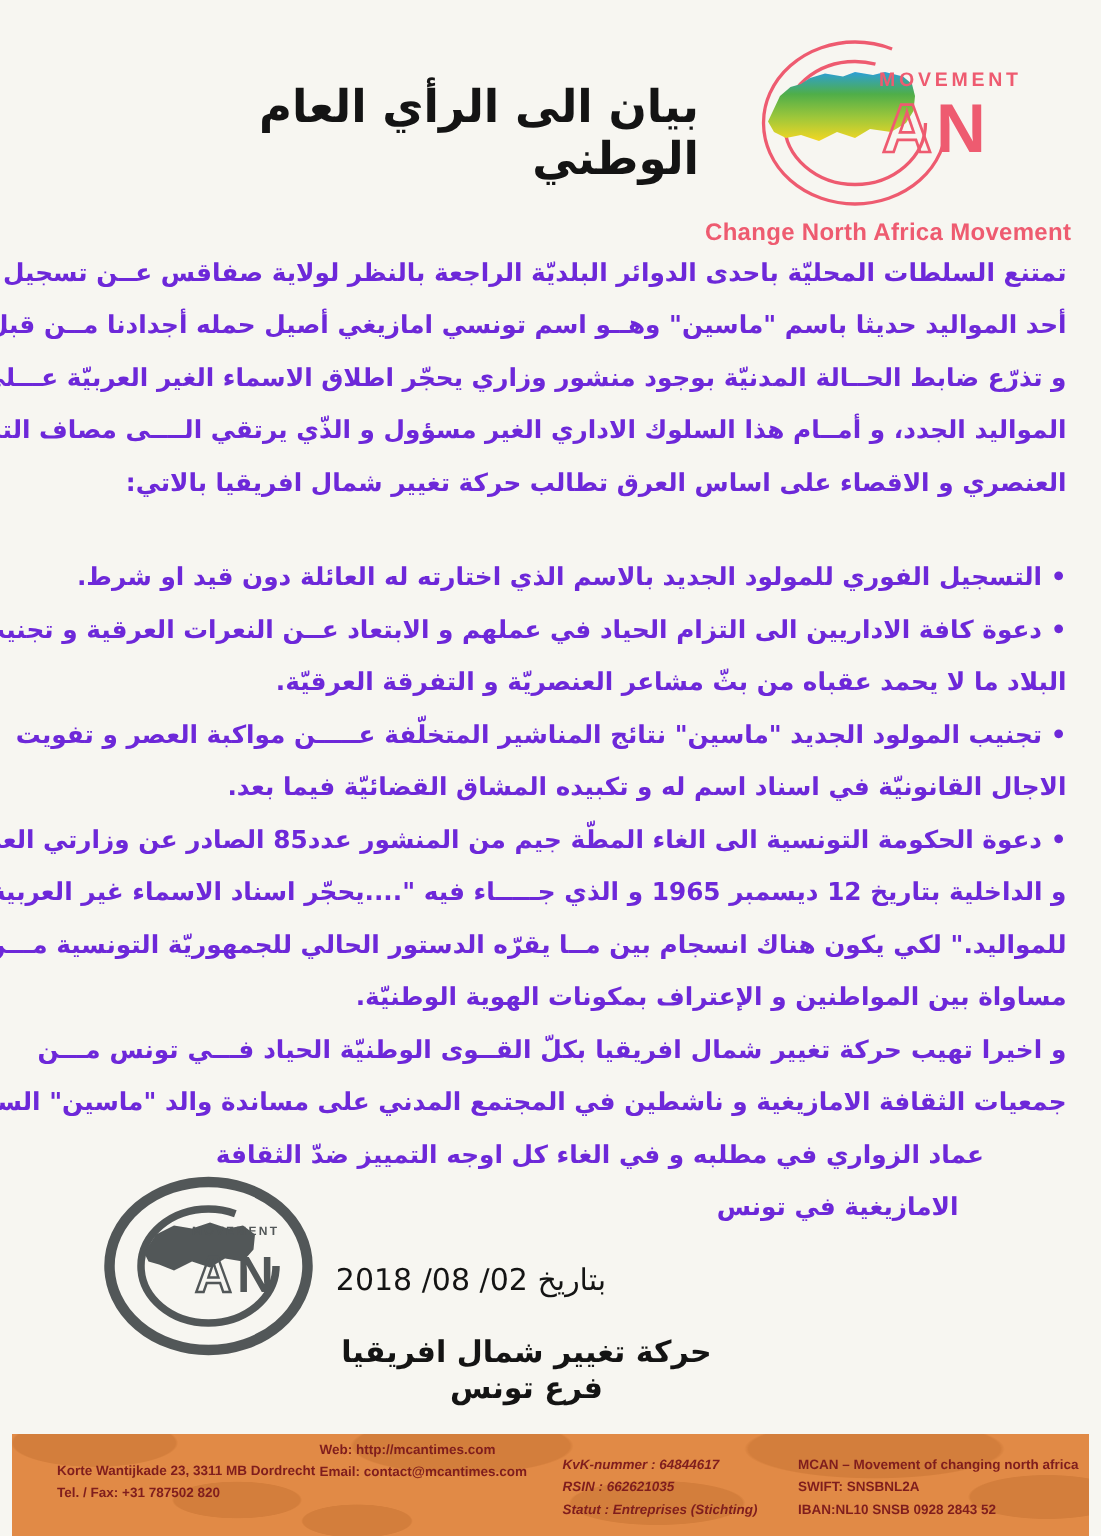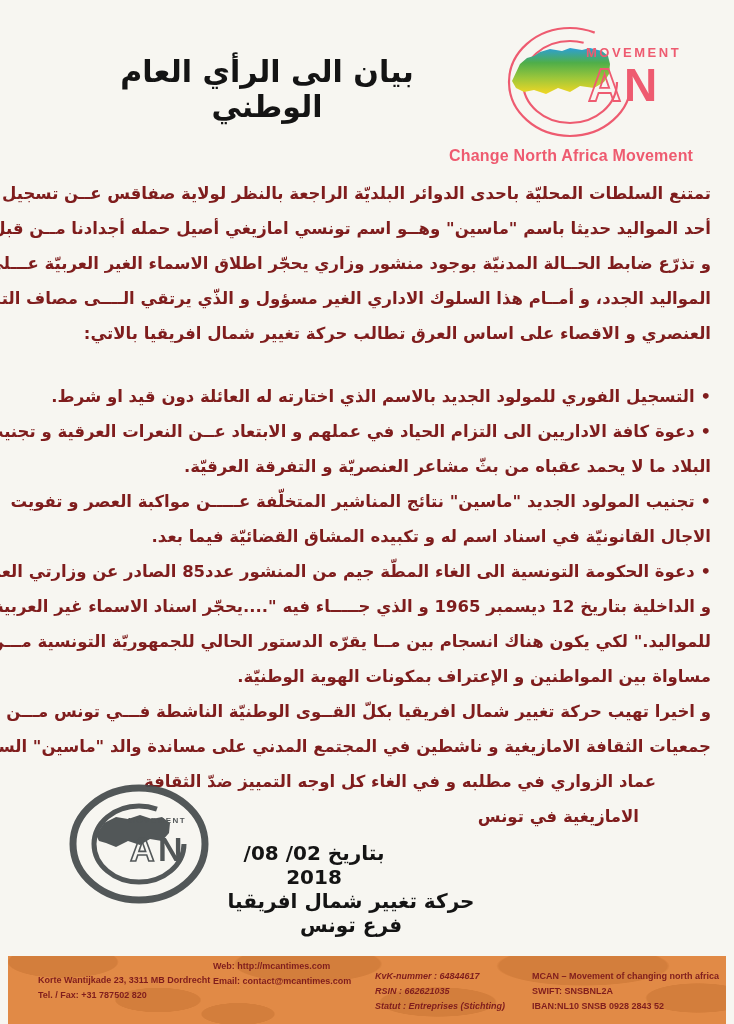"بيان الى الرأي العام الوطني" .title { text-align: center -> right }
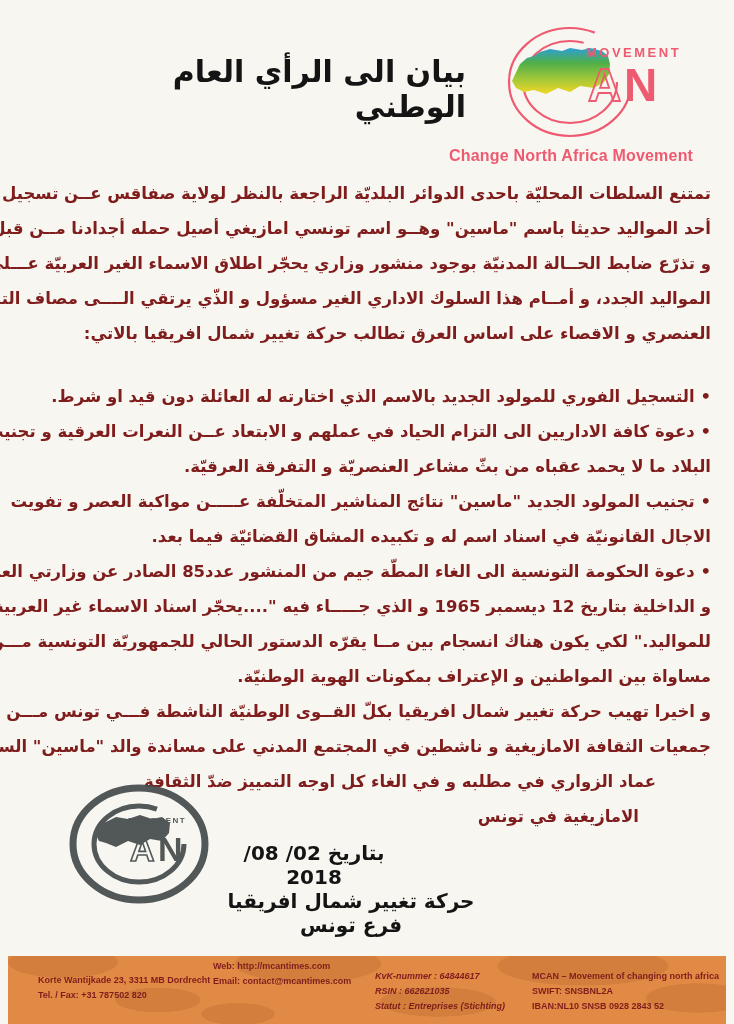"Change North Africa Movement" .tagline { left: 449px -> 470px }
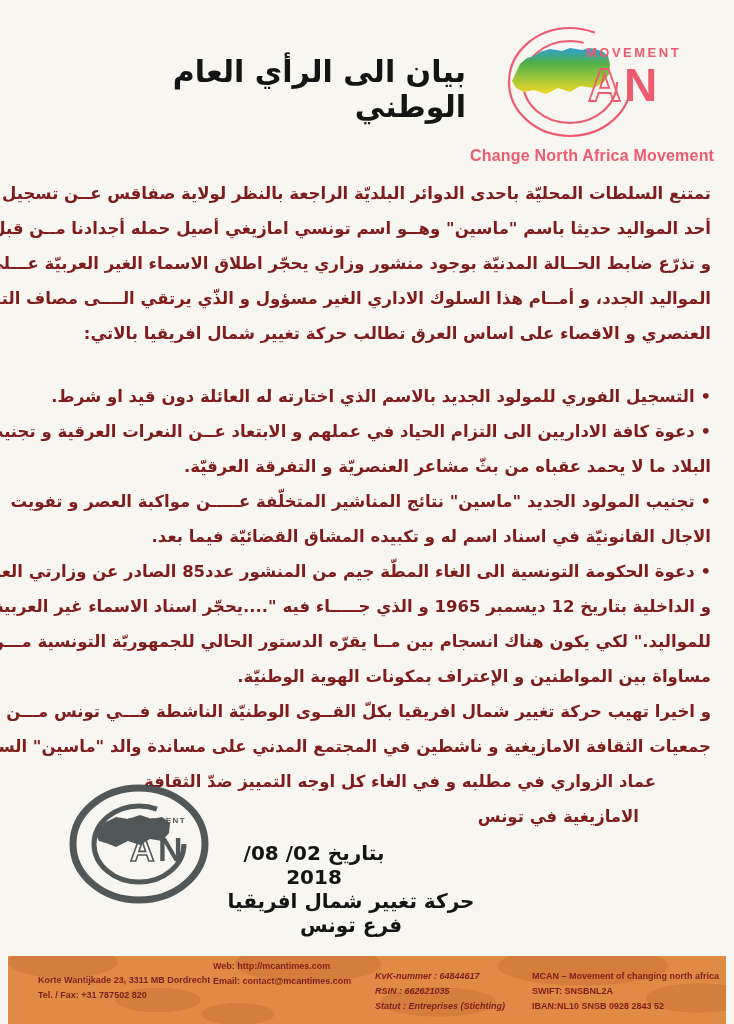"تمتنع السلطات المحليّة باحدى الدوائر" .doc { color: #7f1d1d -> #6d28d9; top: 176px -> 164px }
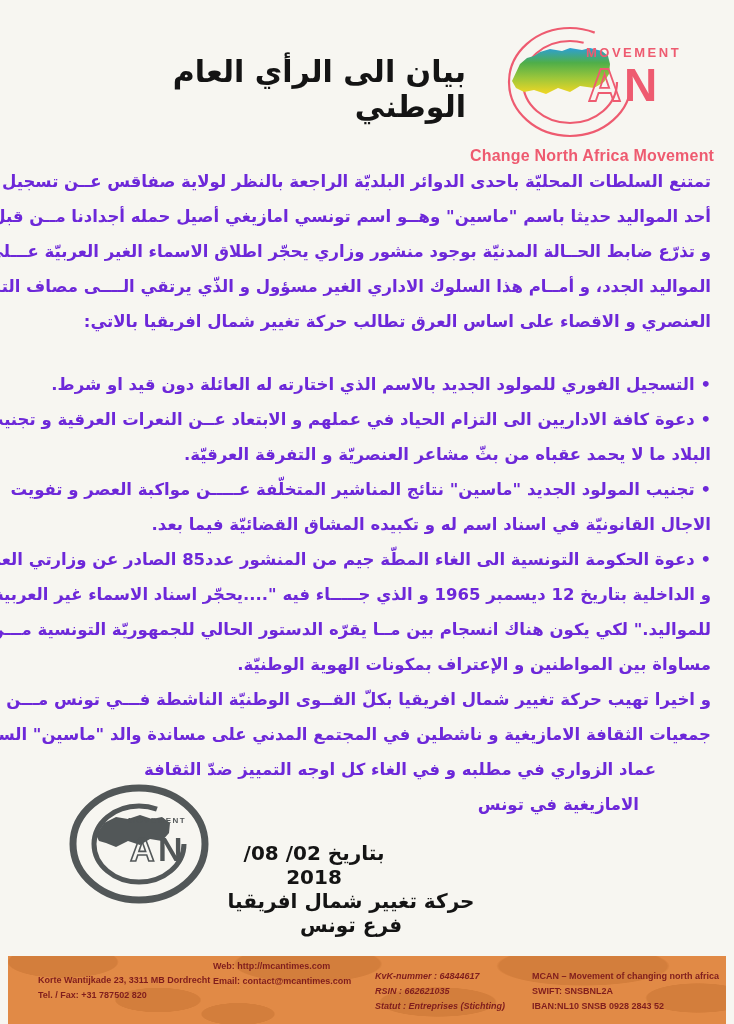"و اخيرا تهيب حركة تغيير" div.ln { text: الناشطة -> الحياد }
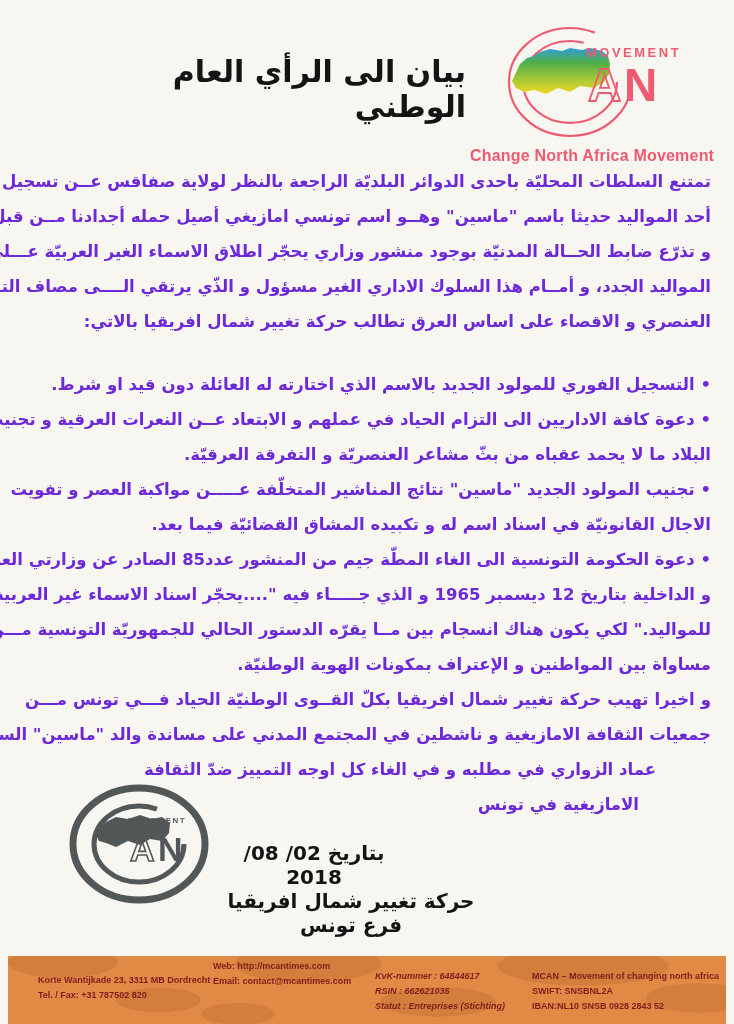"بتاريخ 02/ 08/ 2018" .sig-date { font-weight: bold -> normal }
